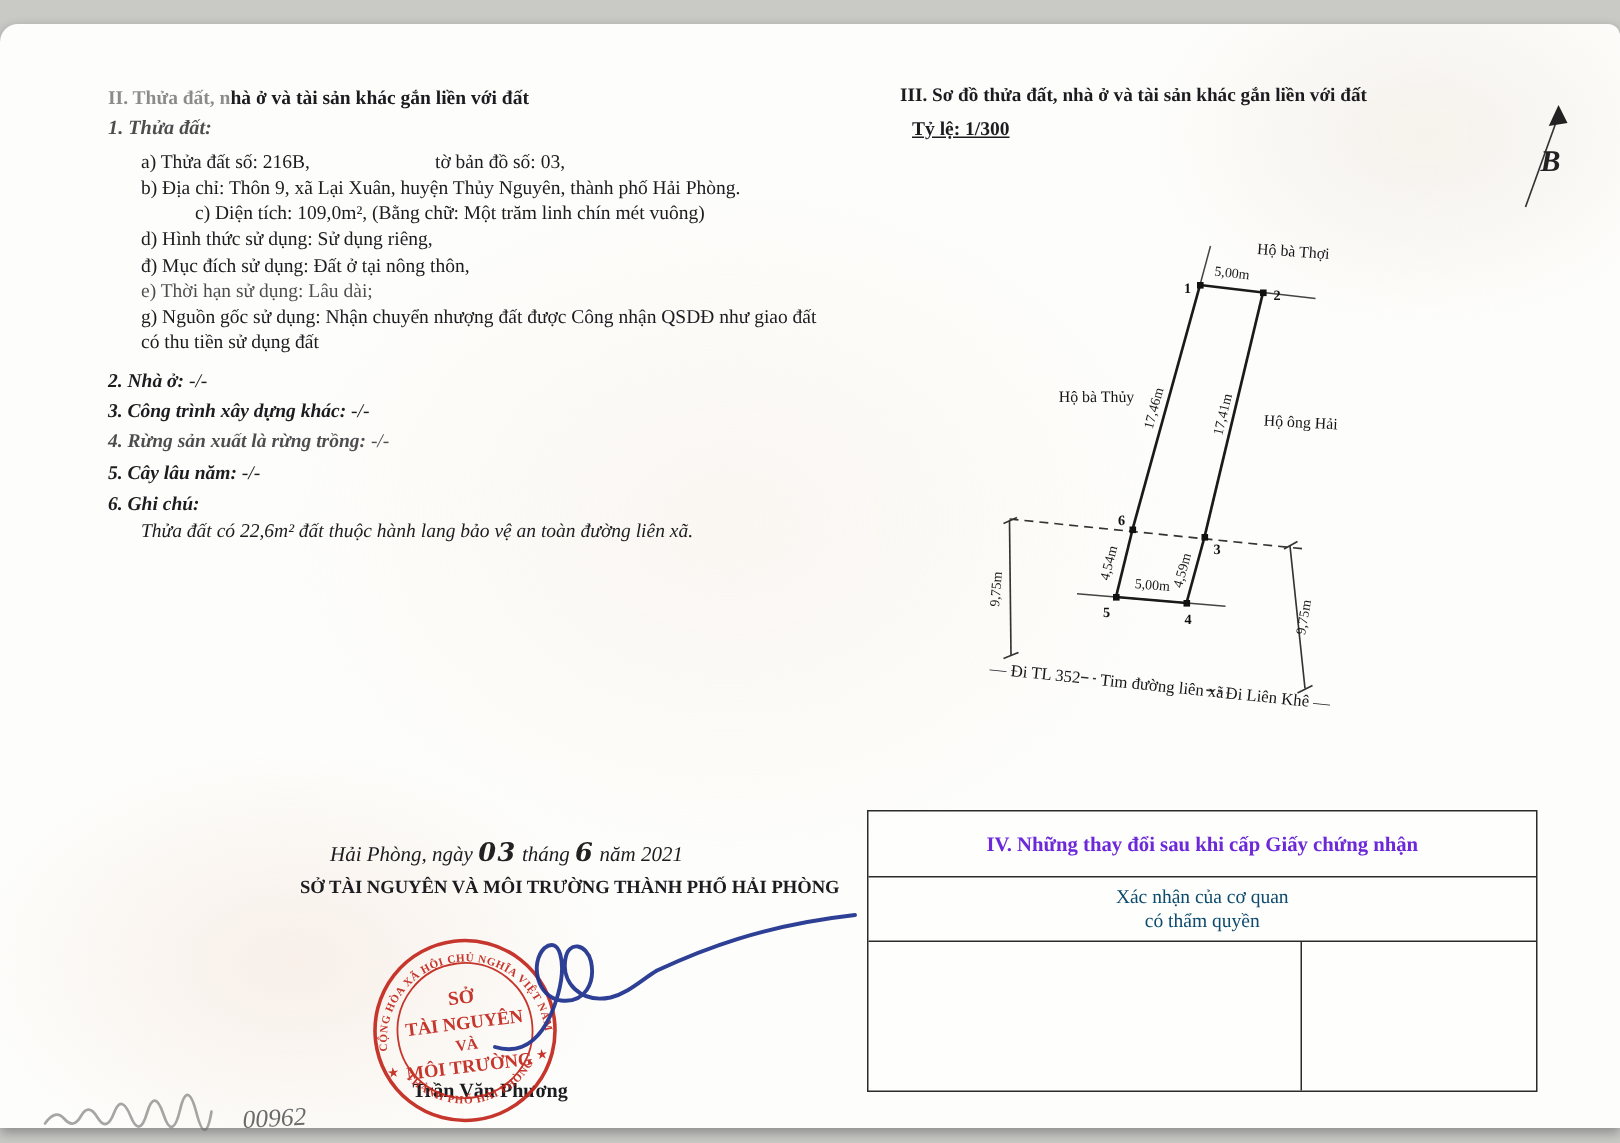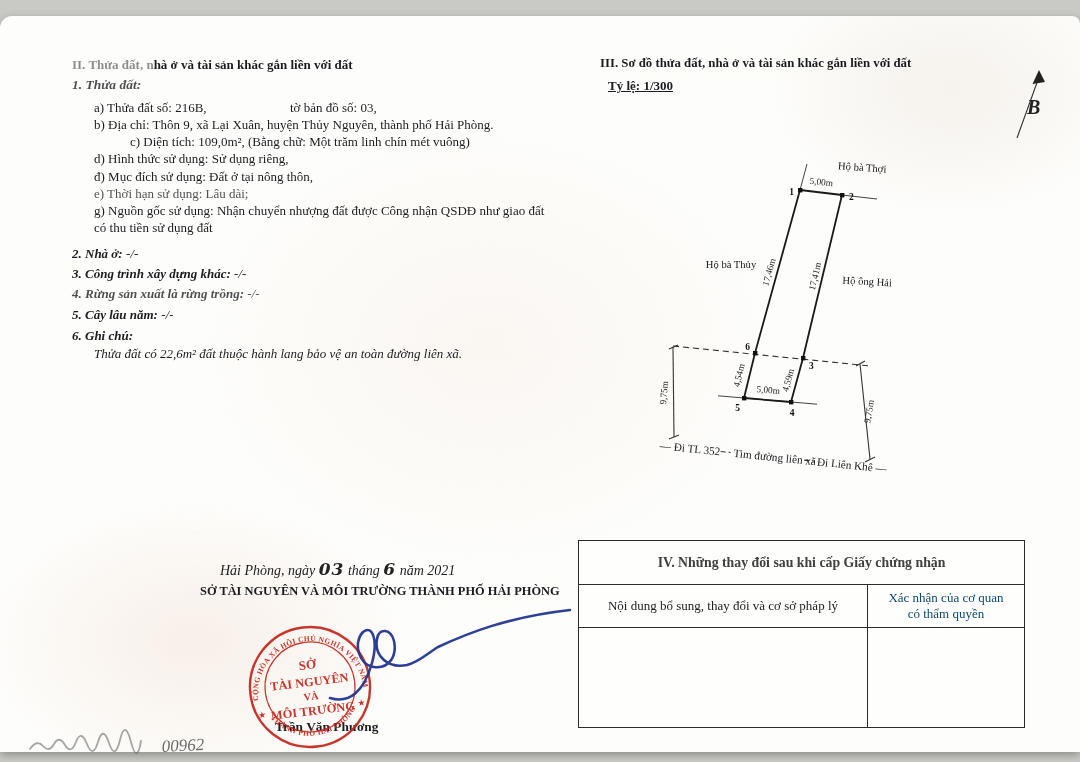"IV. Những thay đổi sau" .tbl-title { color: #404040 -> #6d28d9 }
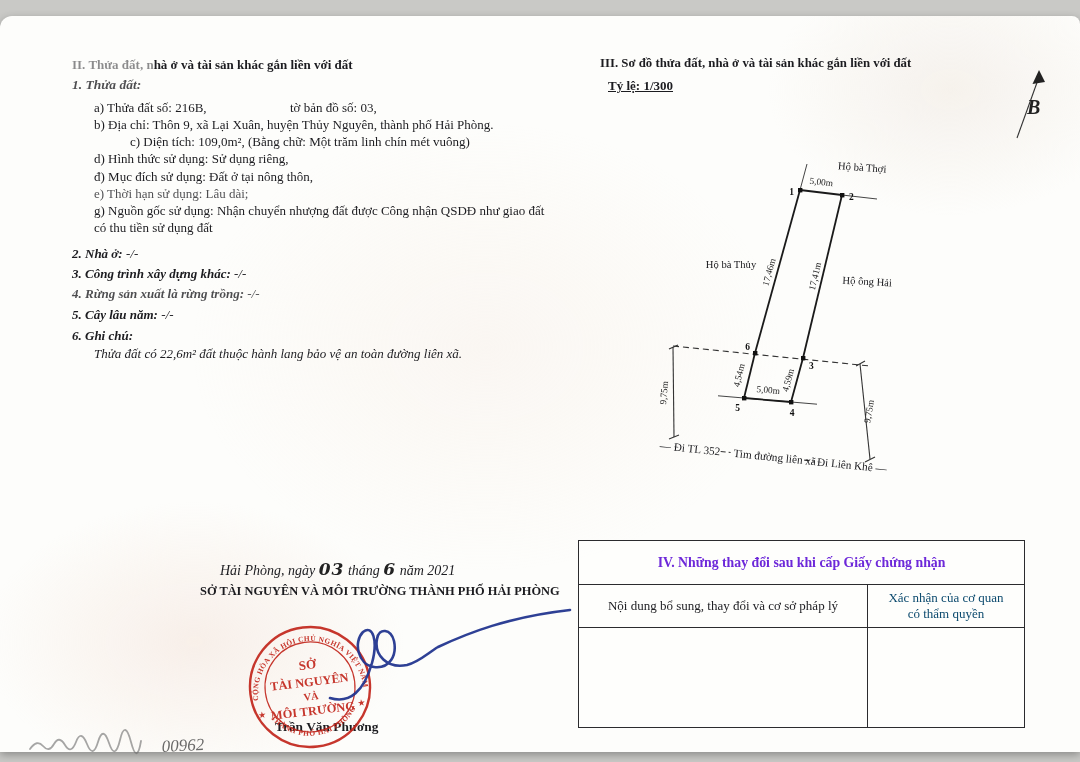"Nội dung bổ sung, thay" div.tbl-c1 { html: <div>Nội dung bổ sung, thay đổi và cơ sở pháp lý</div> -> none }
